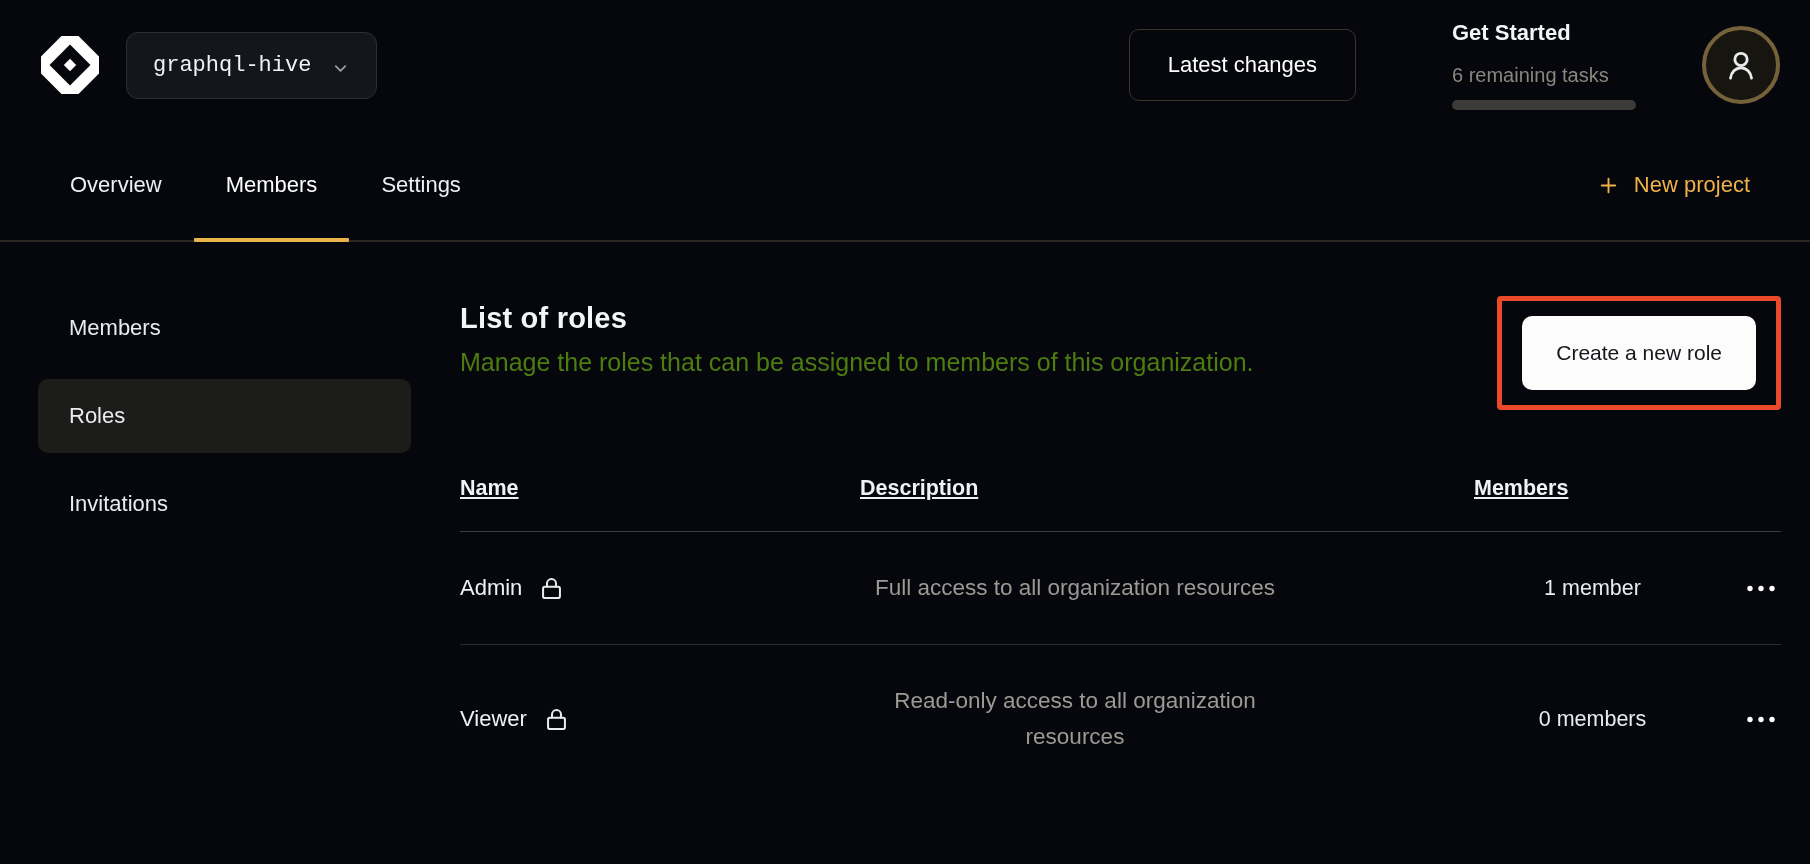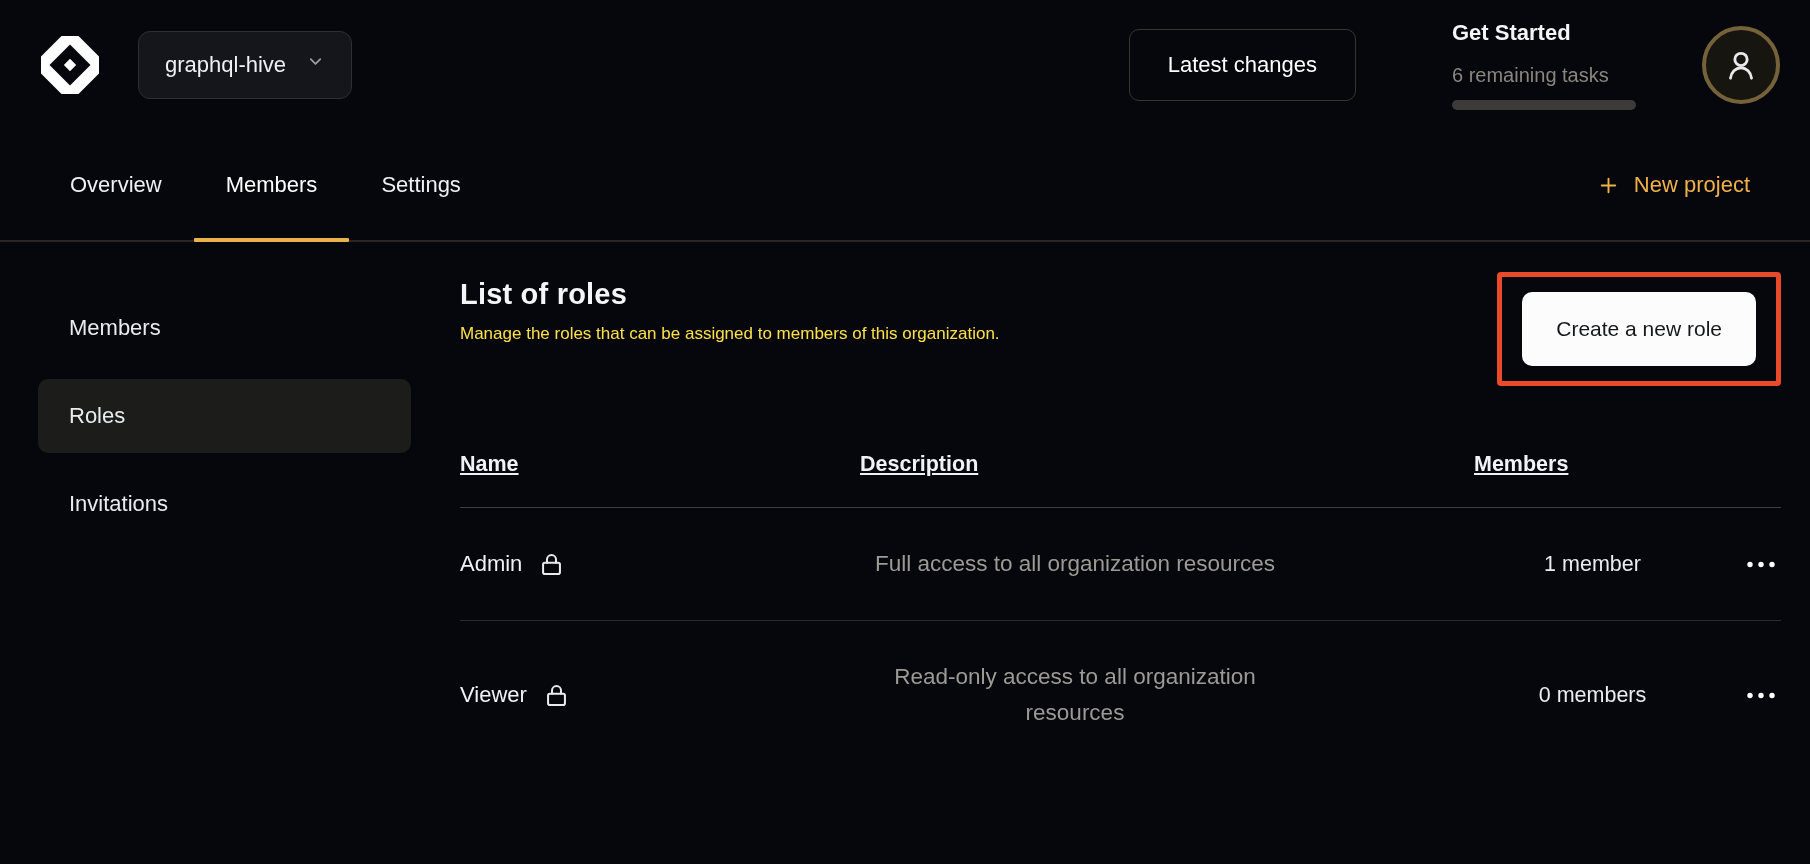"graphql-hive" .org-switcher { align-items: flex-start -> flex-end; font-family: Liberation Sans, sans-serif -> Liberation Mono, monospace; margin-left: 36px -> 24px }
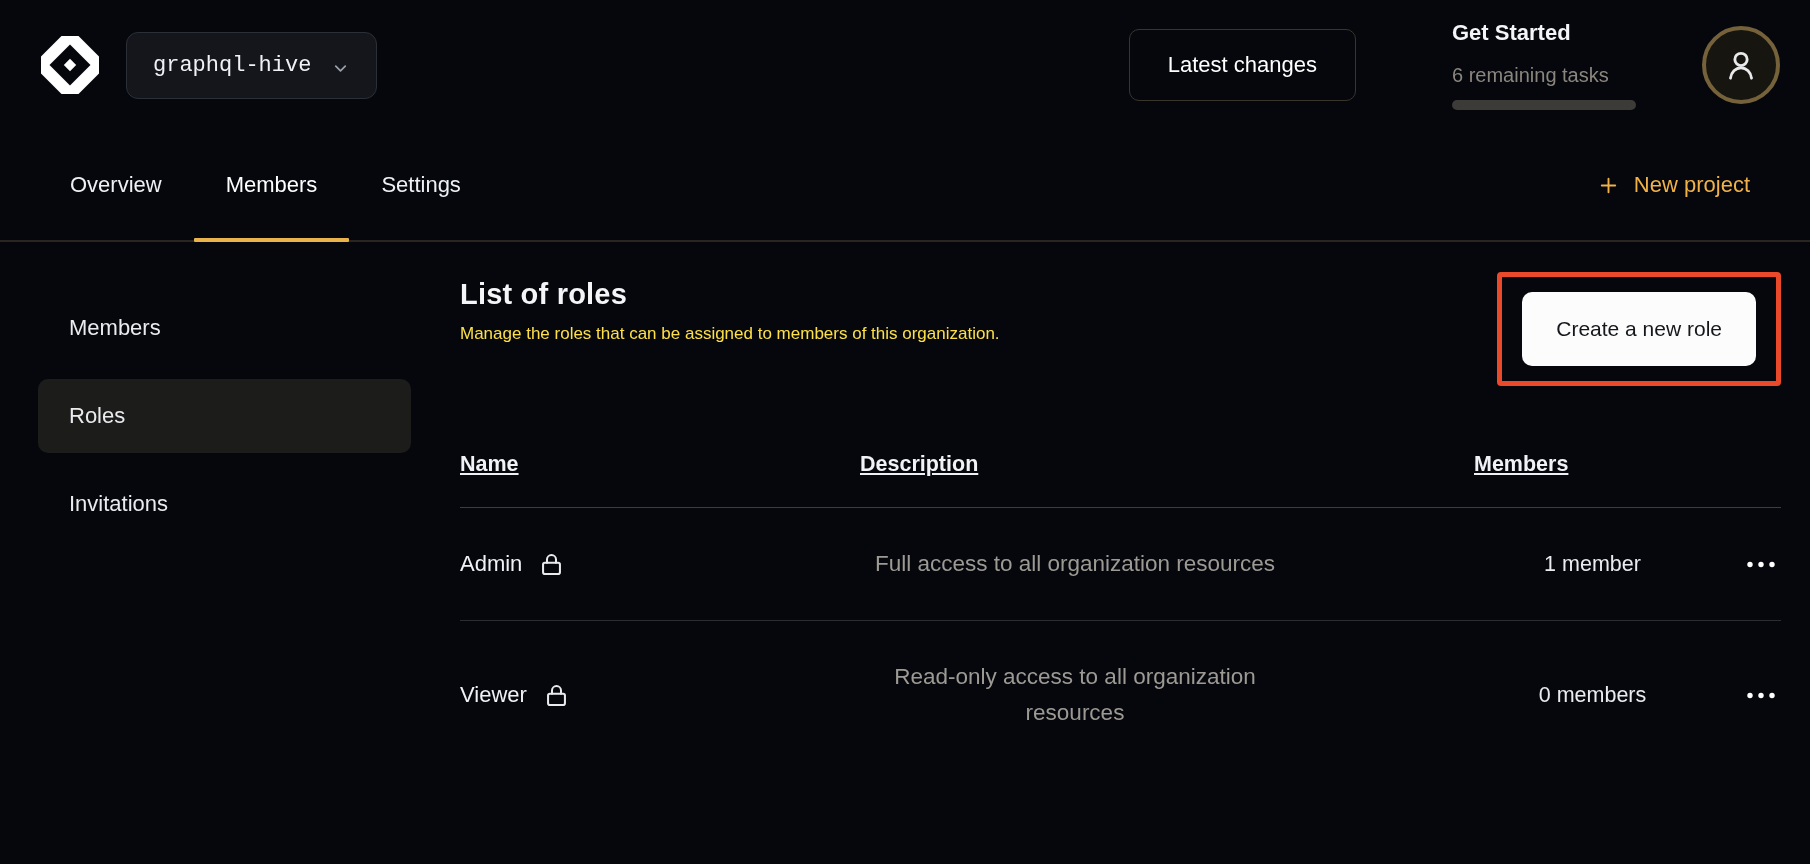"List of roles" .main-panel { padding: 36px 29px 0 0 -> 60px 29px 0 0 }
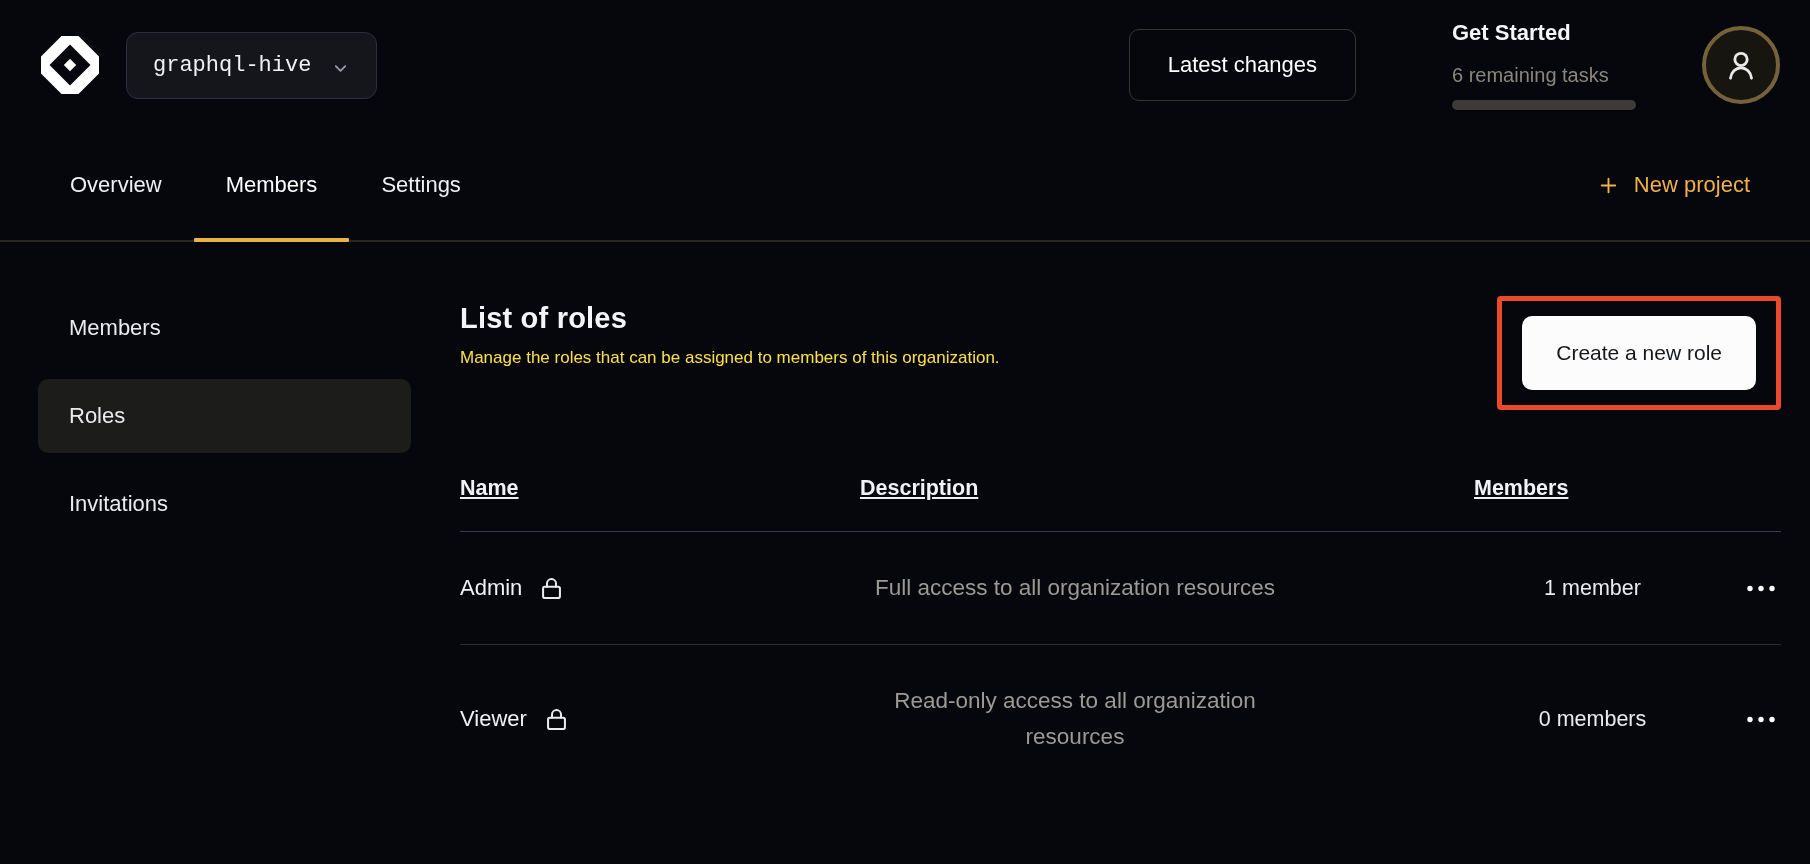"Manage the roles that can" .page-subtitle { color: #fde047 -> #4d7c0f; font-size: 17px -> 25px }
